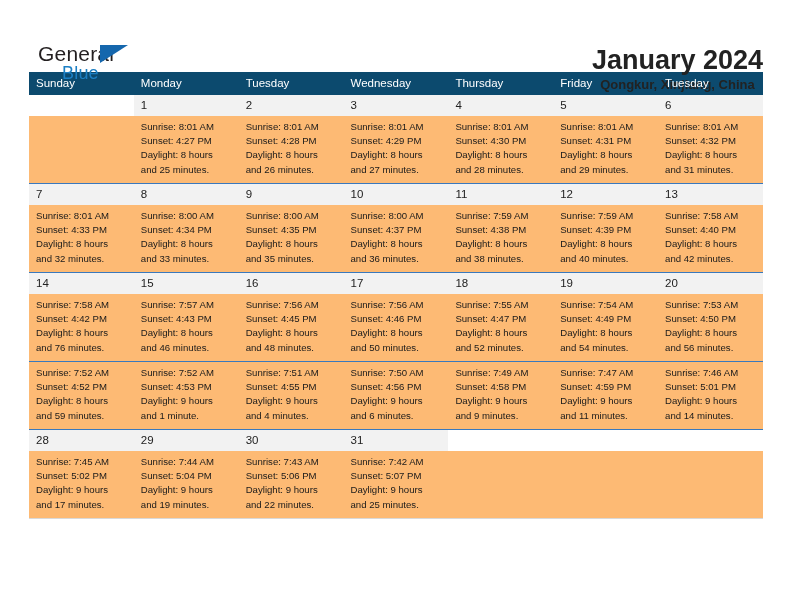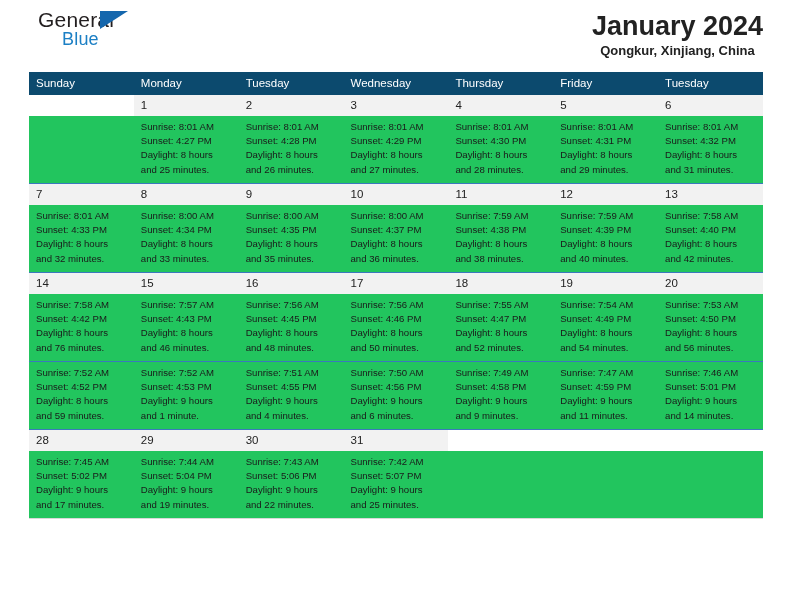"General" .header { padding-top: 8px -> 42px }
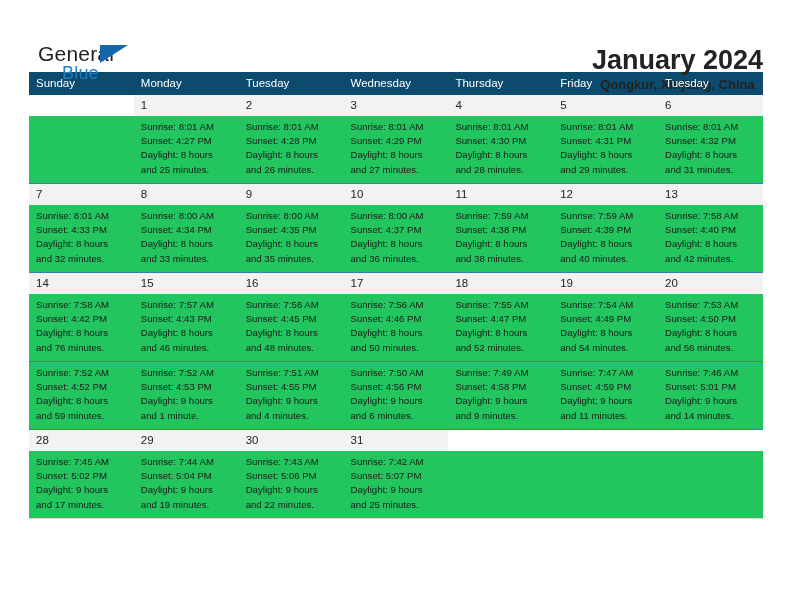"Sunrise: 8:01 AM" .info-row td { background: #22c55e -> #fdba74 }
